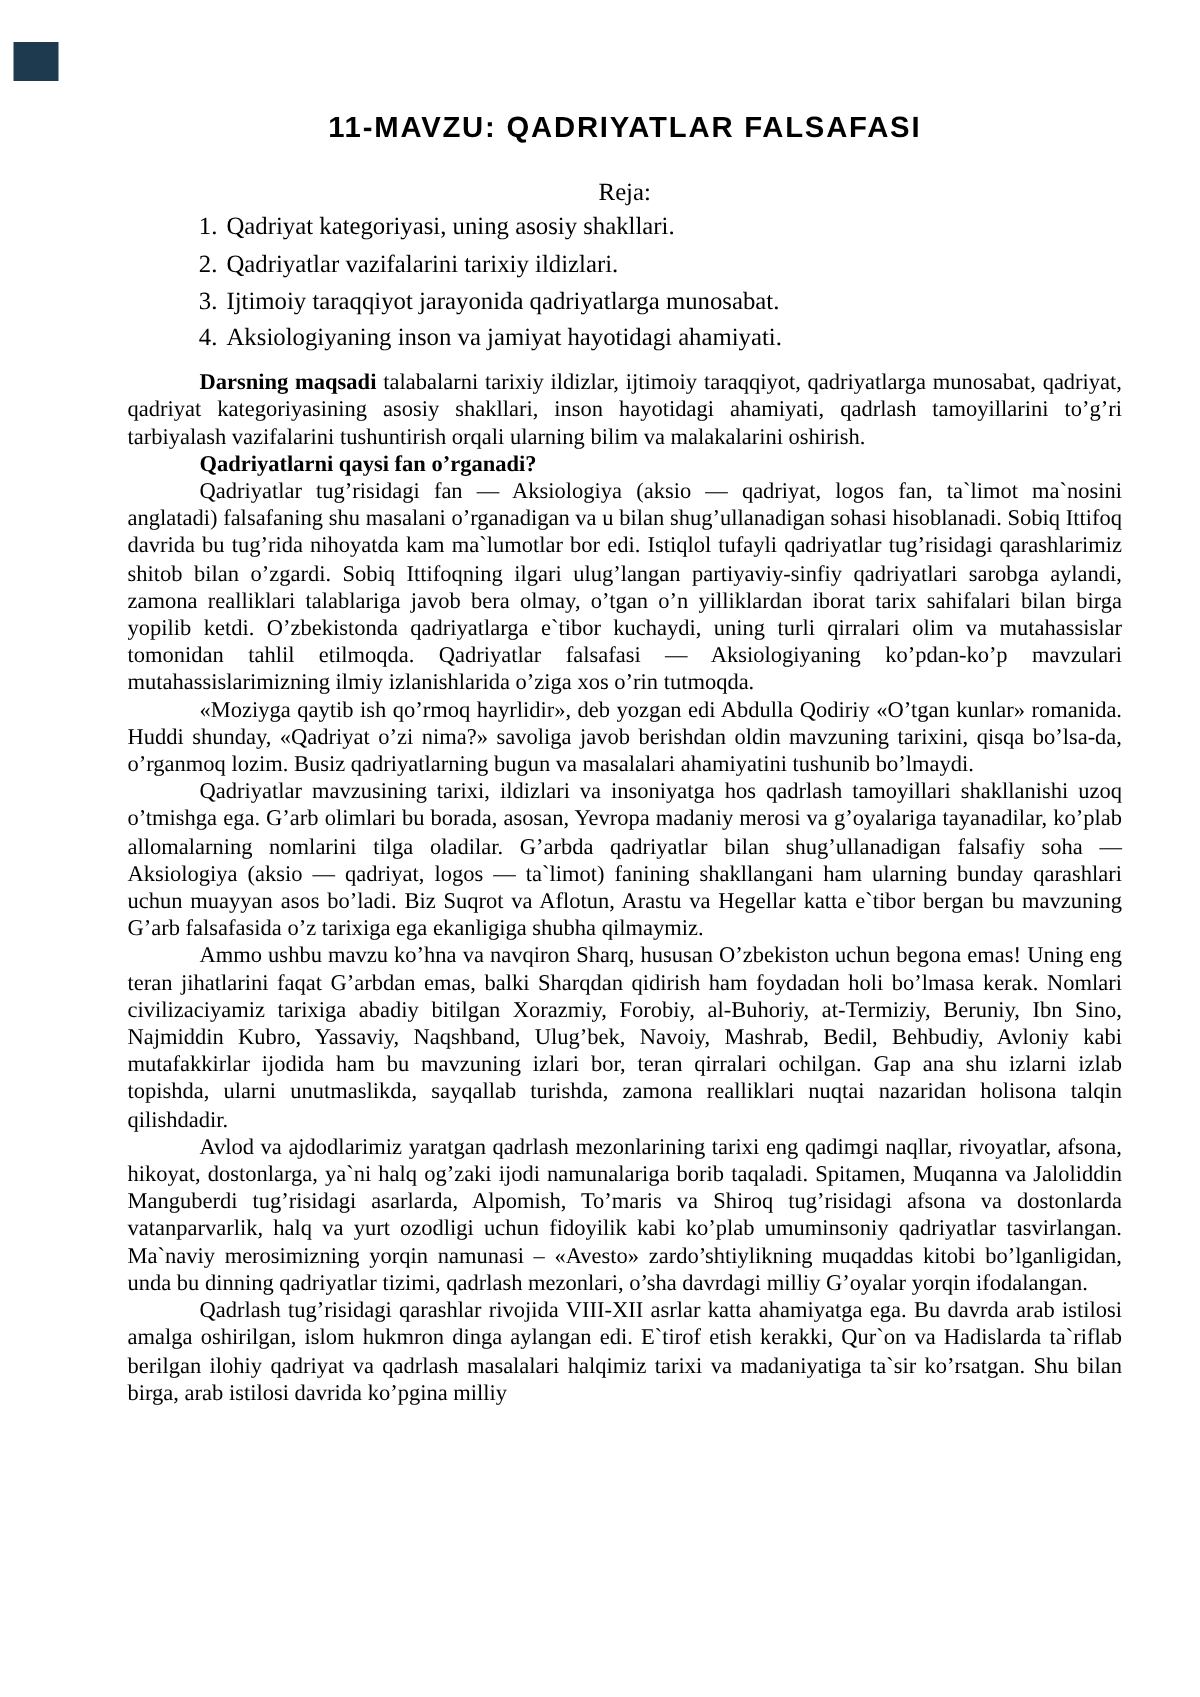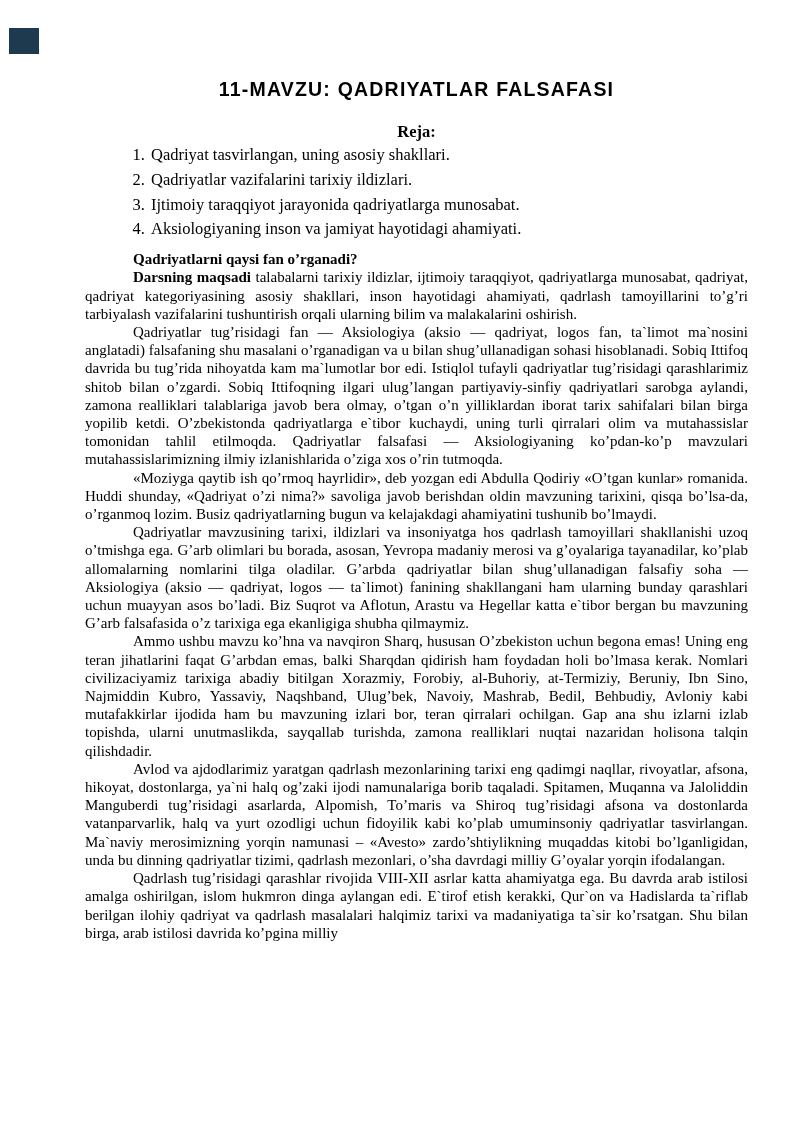"11-MAVZU: QADRIYATLAR FALSAFASI" .content { margin-top: 28px -> none; padding: 50px 52px 0 85px -> 74px 52px 0 85px }
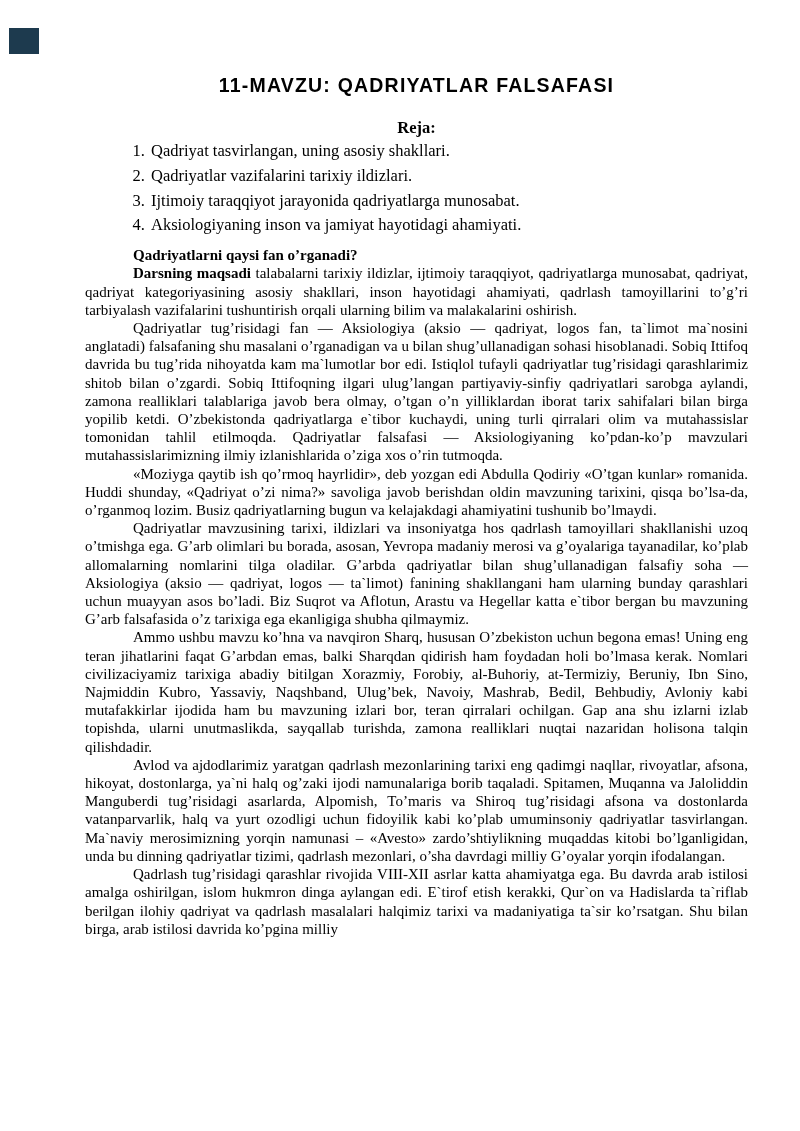"Reja:" .reja { font-weight: bold -> normal }
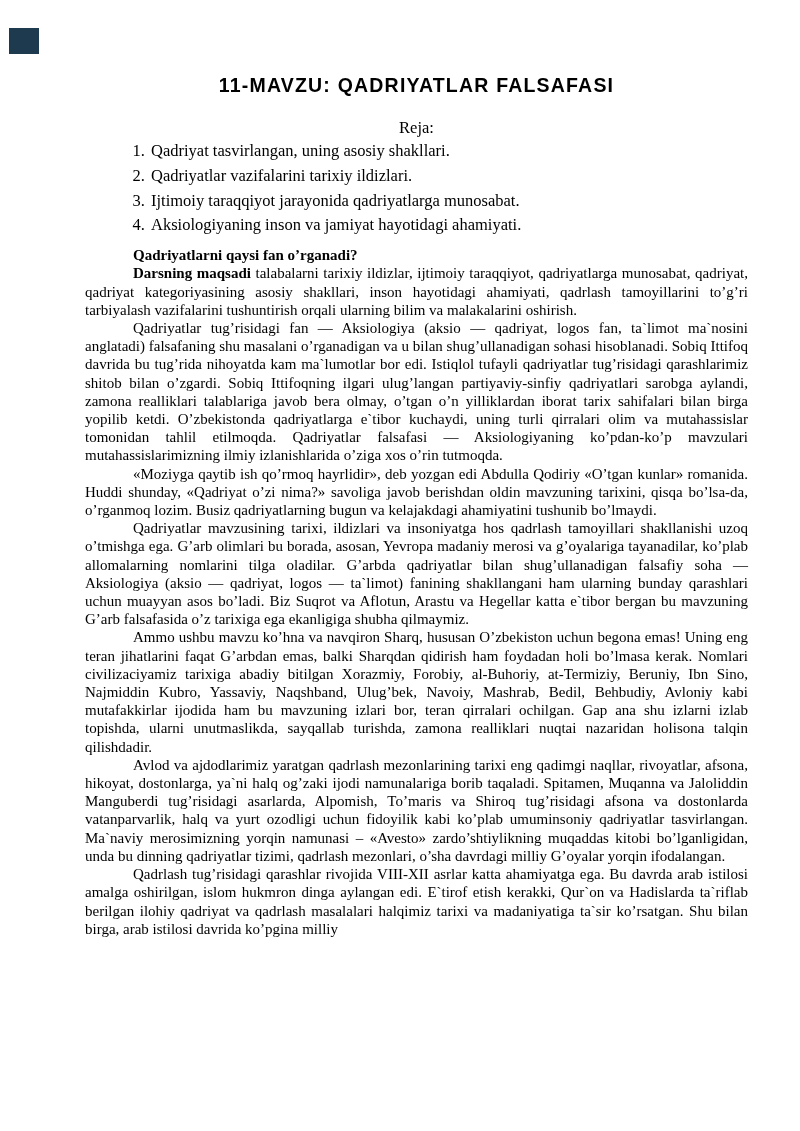"Qadriyat tasvirlangan, uning asosiy" li { text: tasvirlangan -> kategoriyasi }
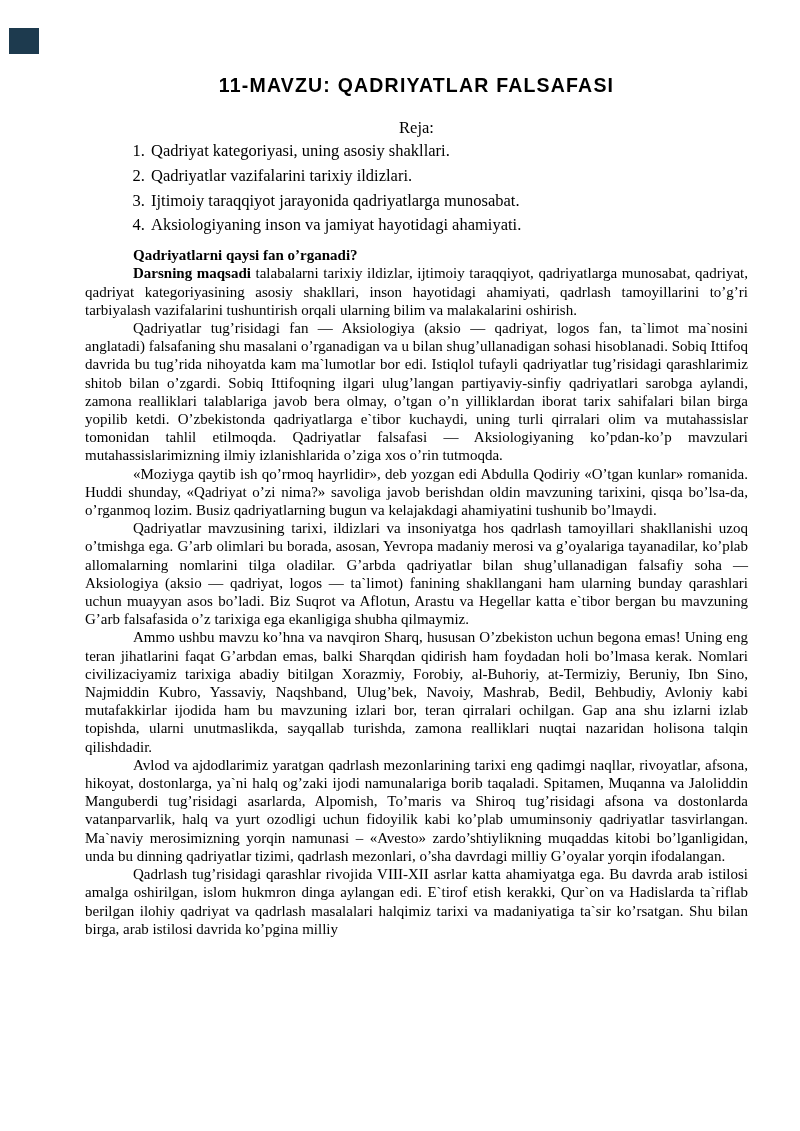"Qadriyatlarni qaysi fan o’rganadi?" p.body { order: before "Darsning maqsadi talabalarni tarixiy" -> after "Darsning maqsadi talabalarni tarixiy" }
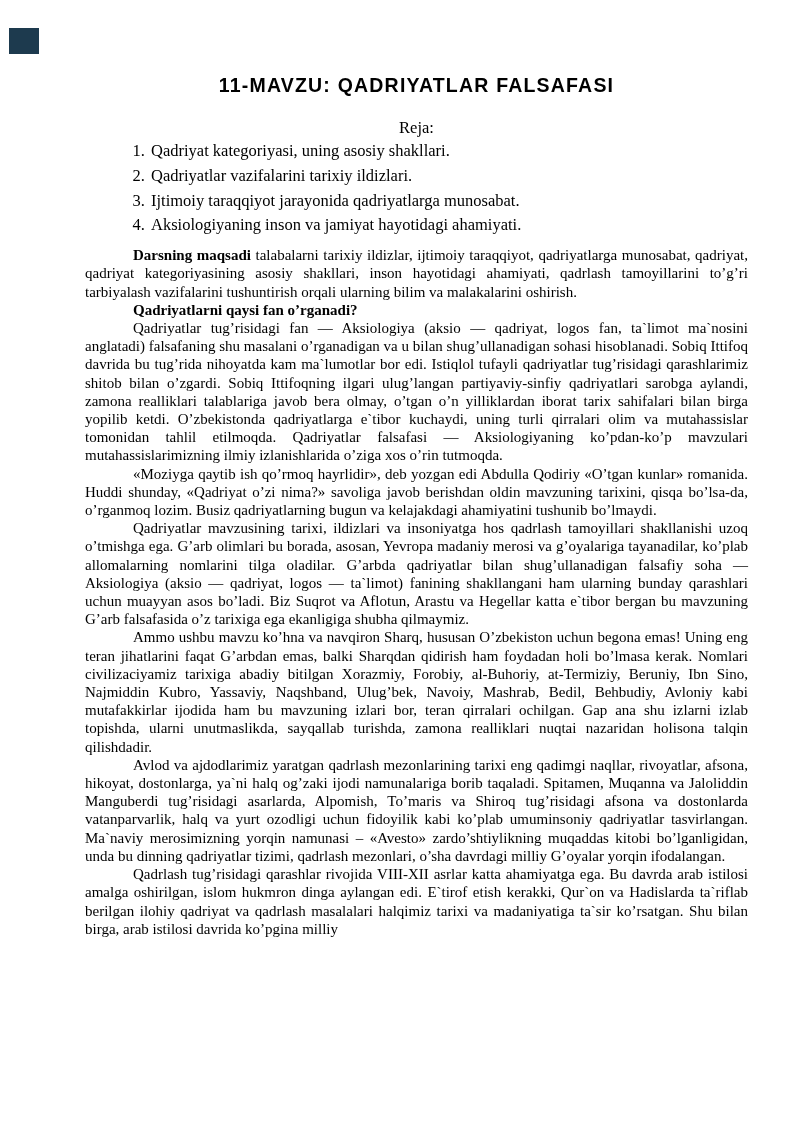"«Moziyga qaytib ish qo’rmoq hayrlidir»," p.body { text: kelajakdagi -> masalalari }
